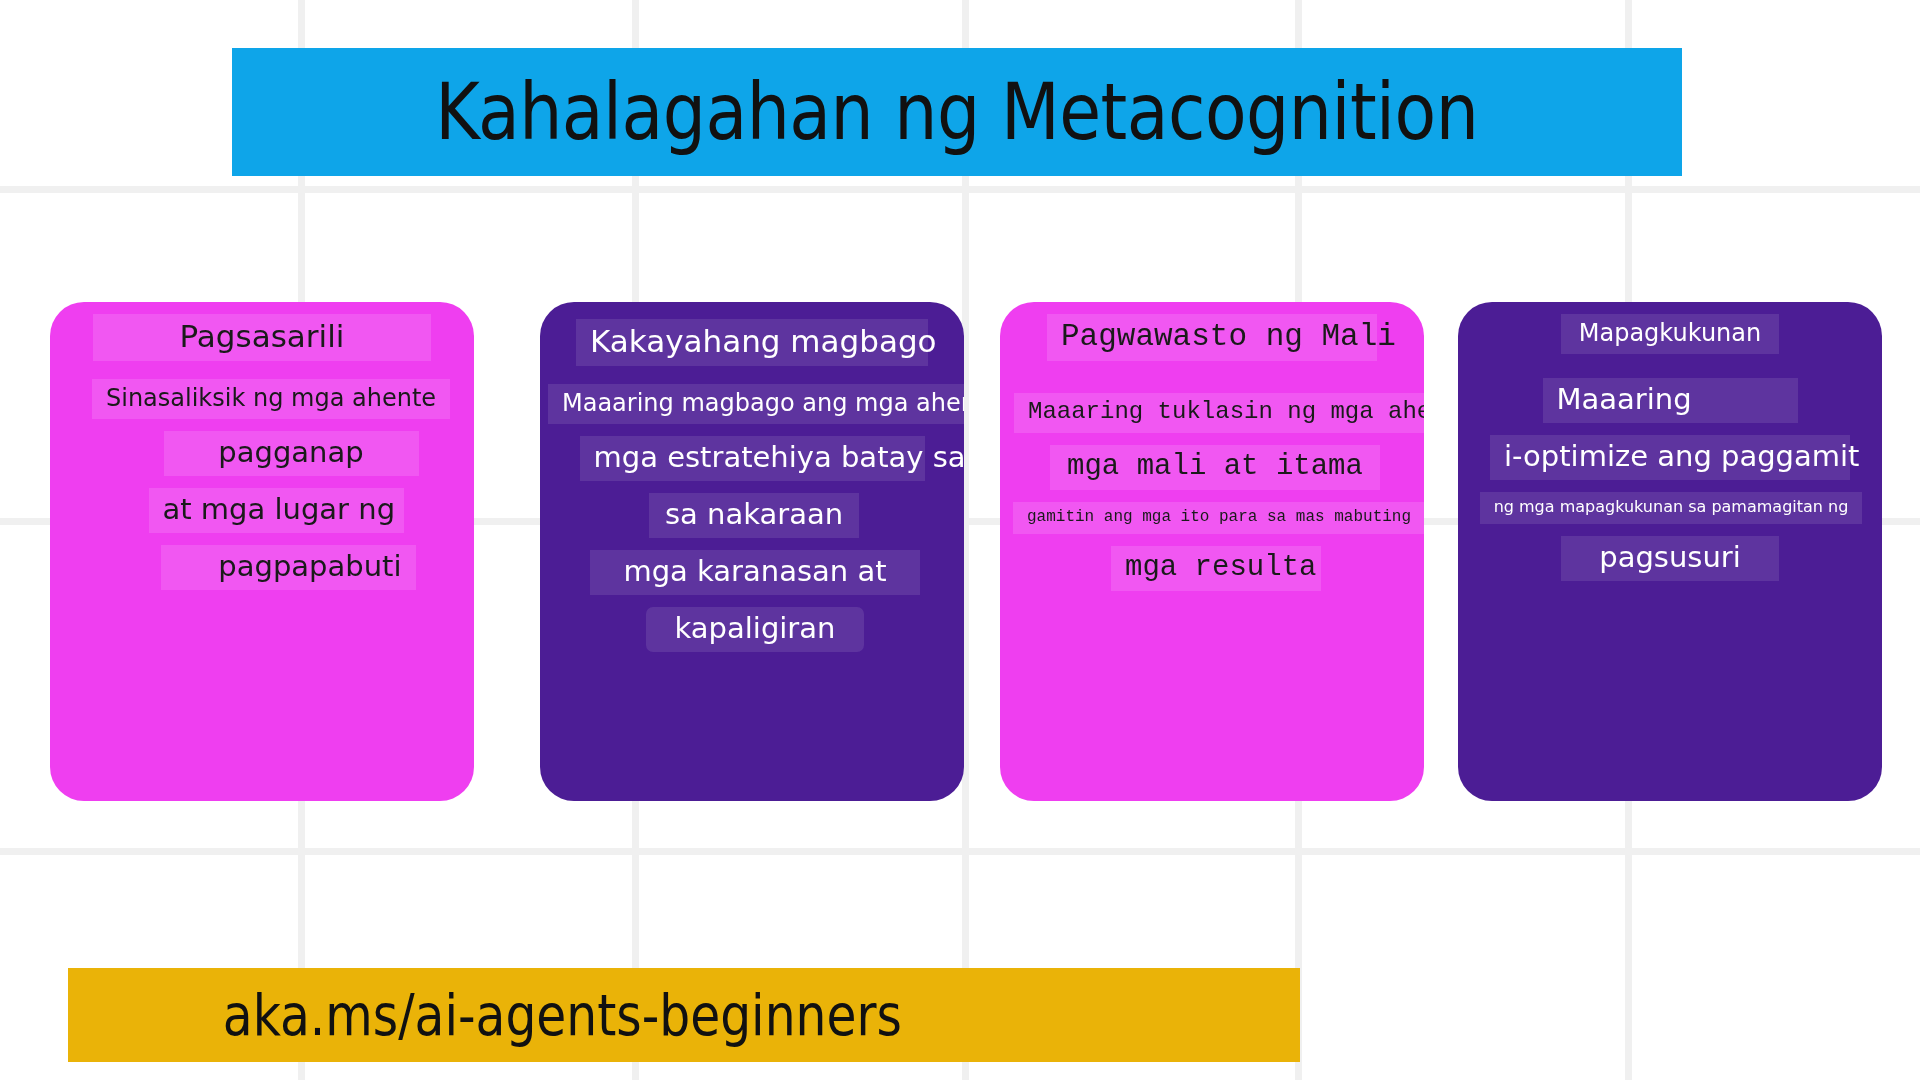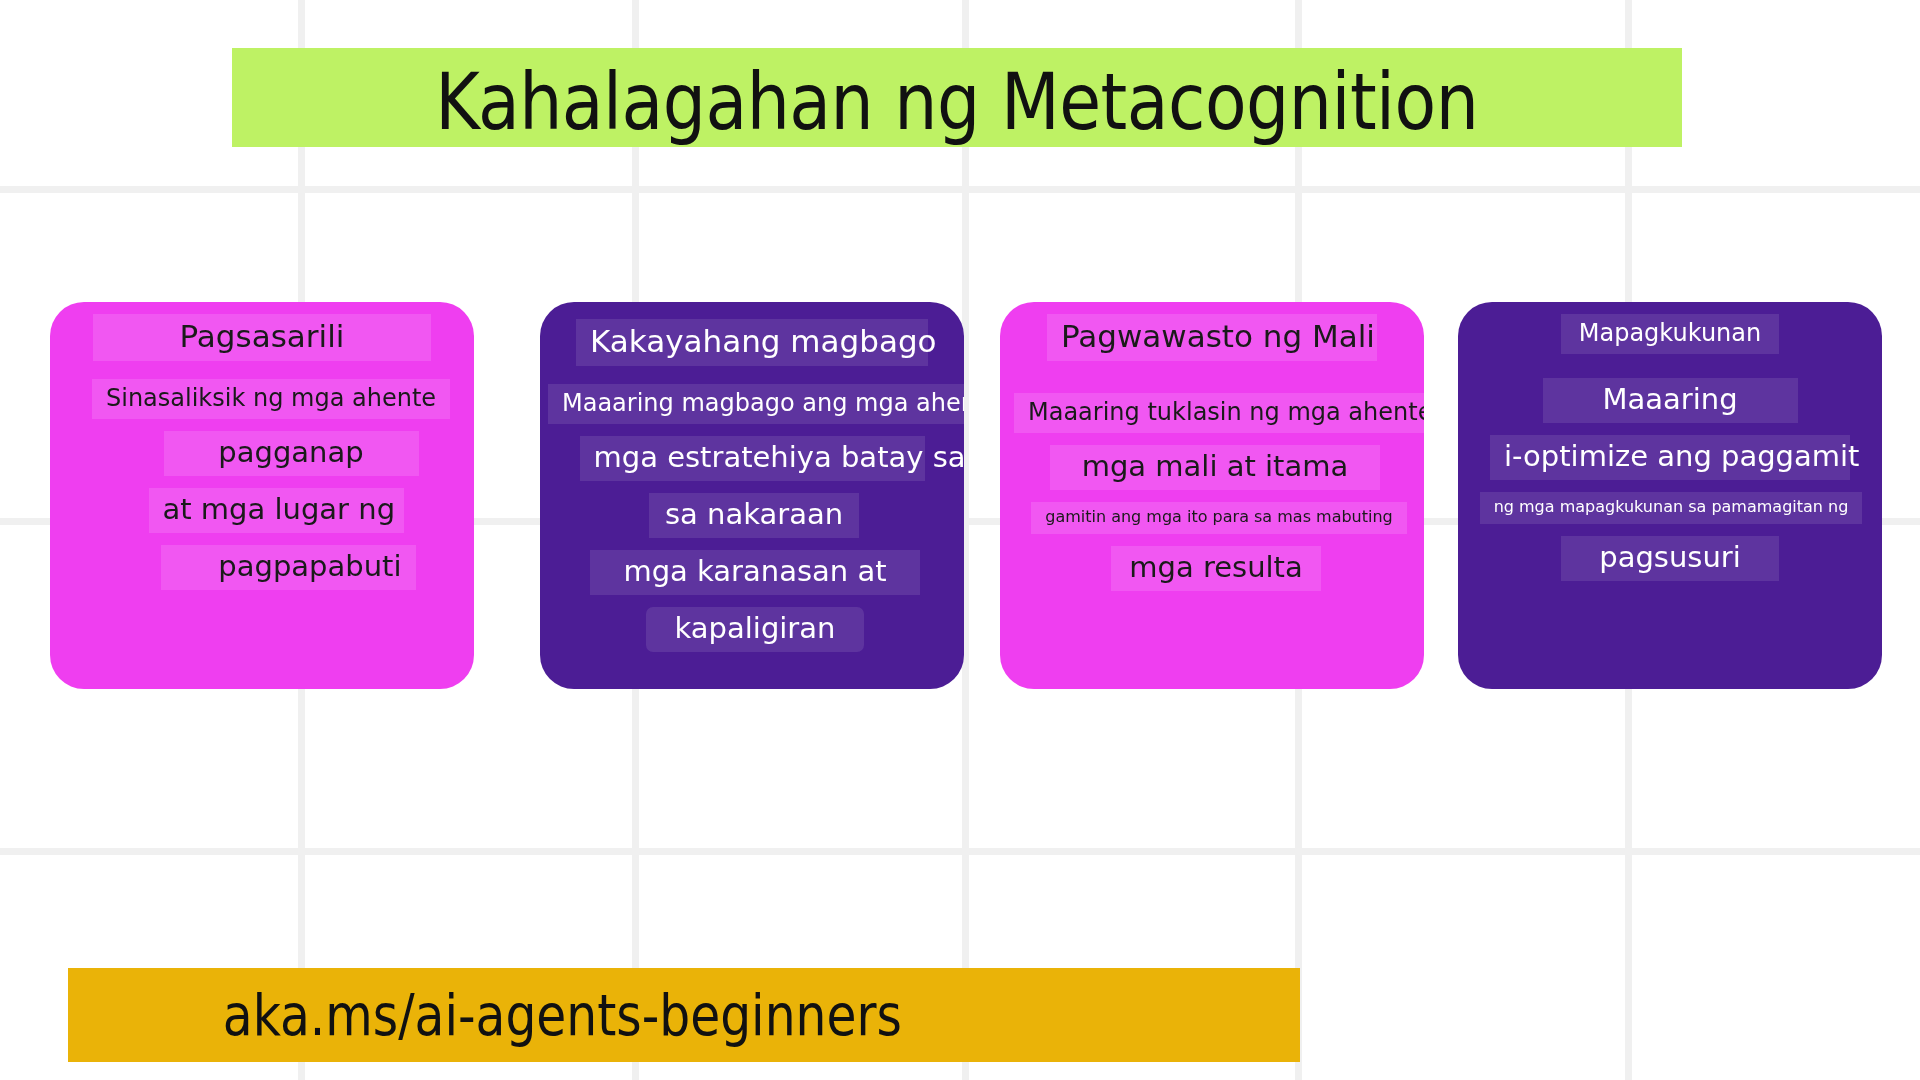"Kahalagahan ng Metacognition" .title-banner { align-items: flex-end -> center; background: #bef264 -> #0ea5e9; height: 99px -> 128px }
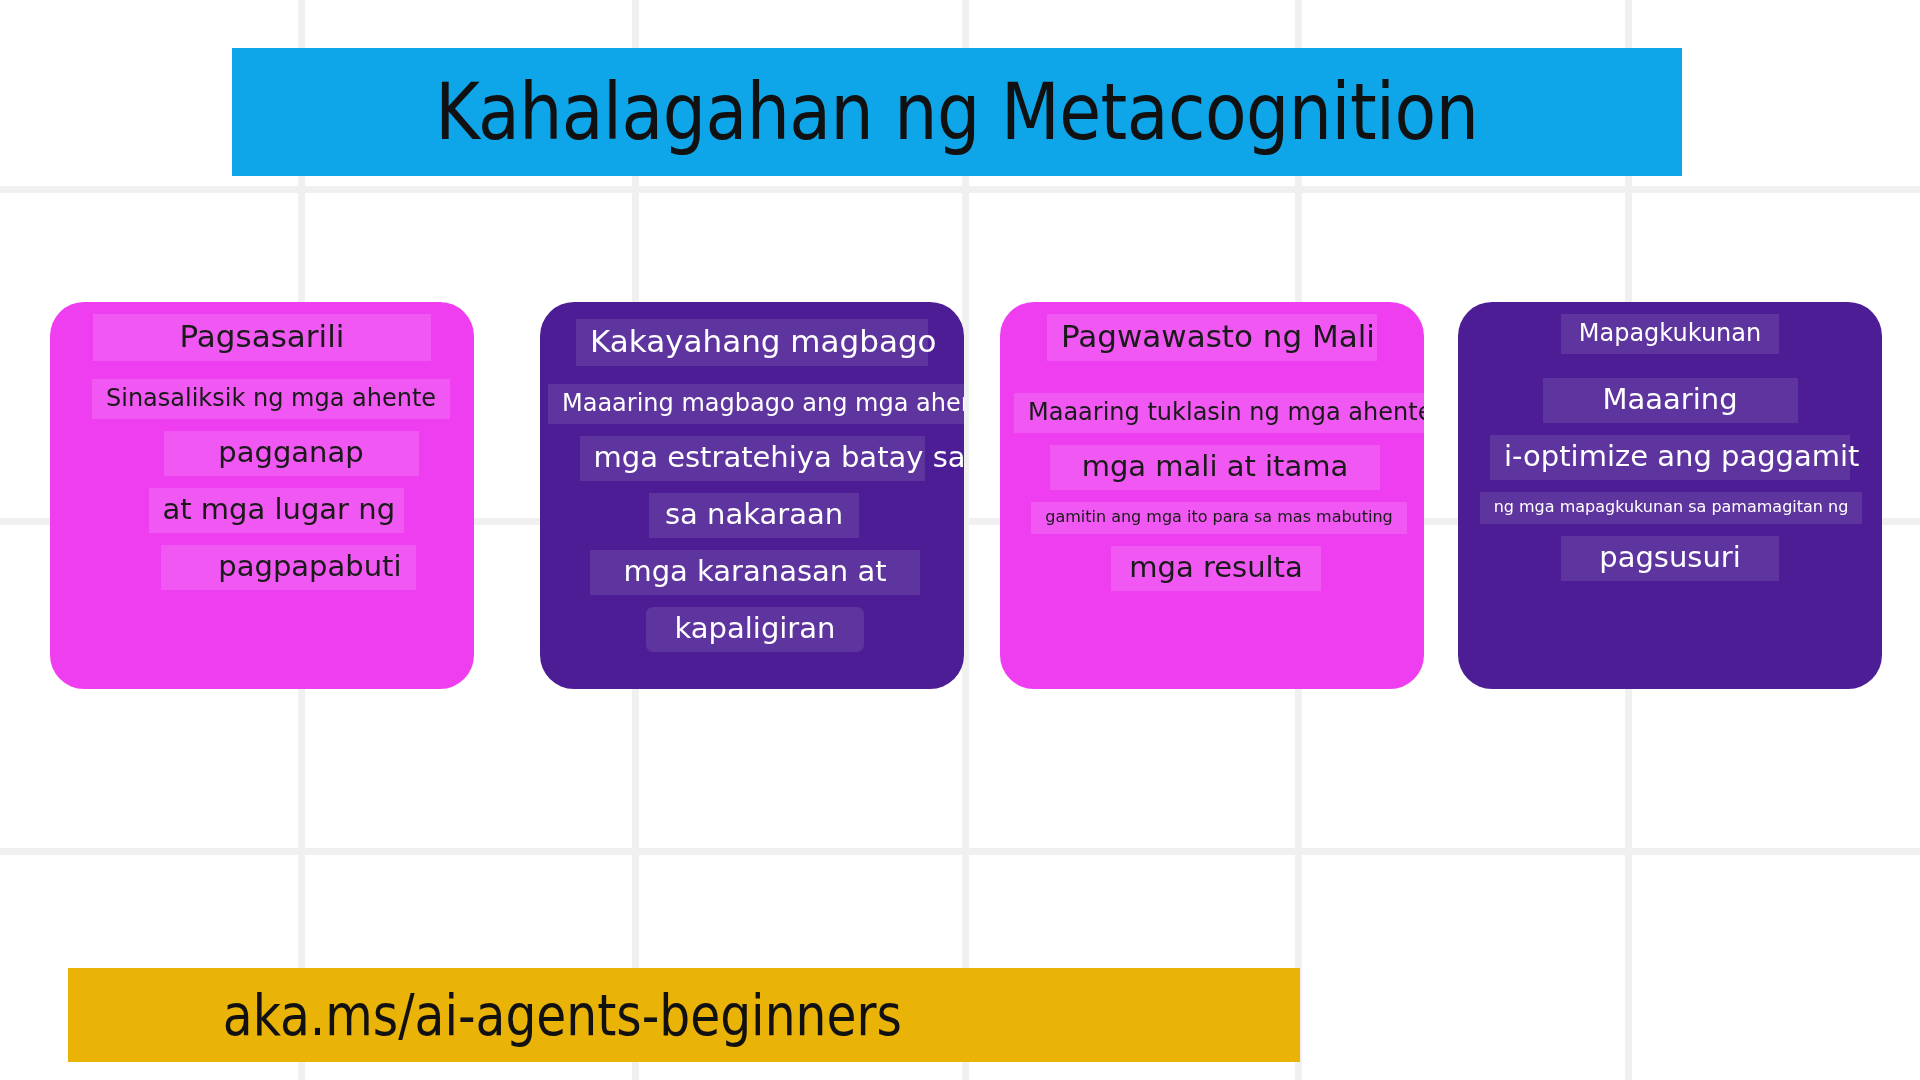"Pagsasarili" .card { height: 387px -> 499px }
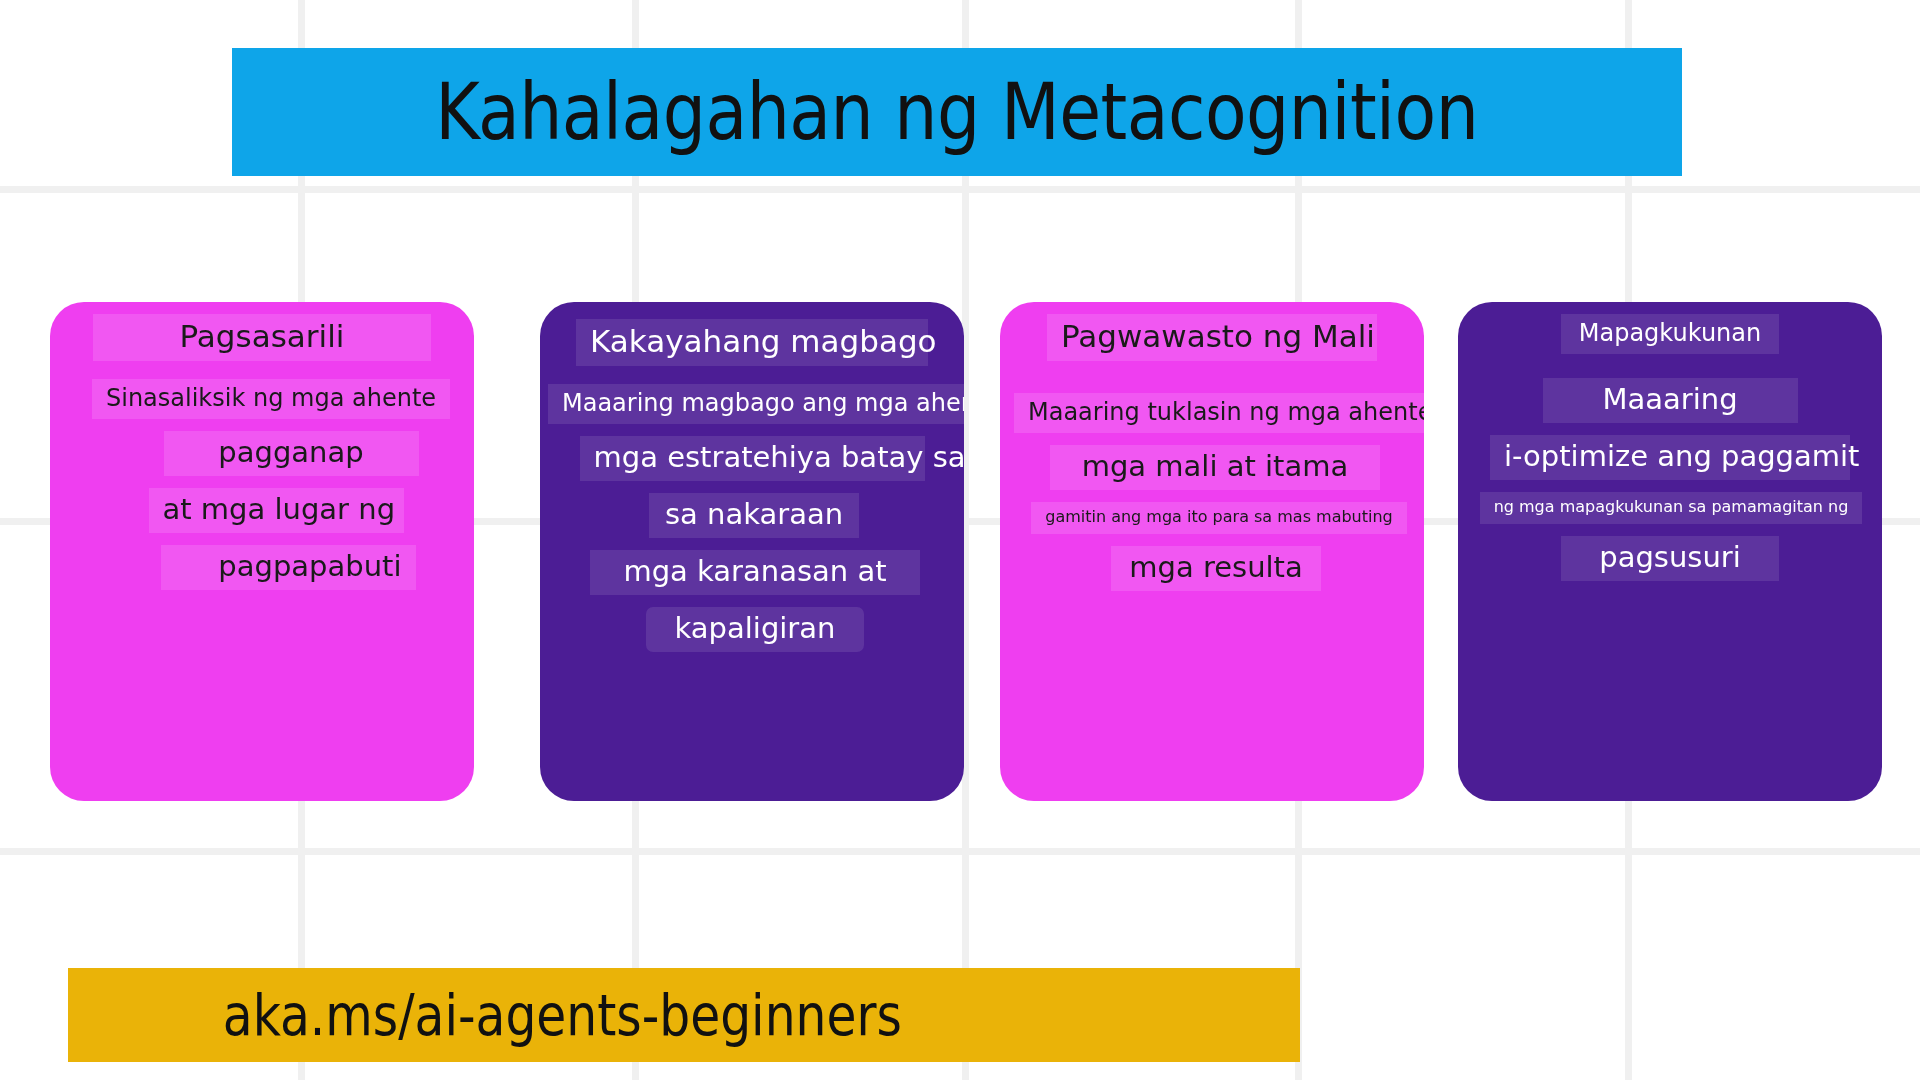"Pagwawasto ng Mali" .card-3 { font-family: none -> Liberation Mono, monospace }
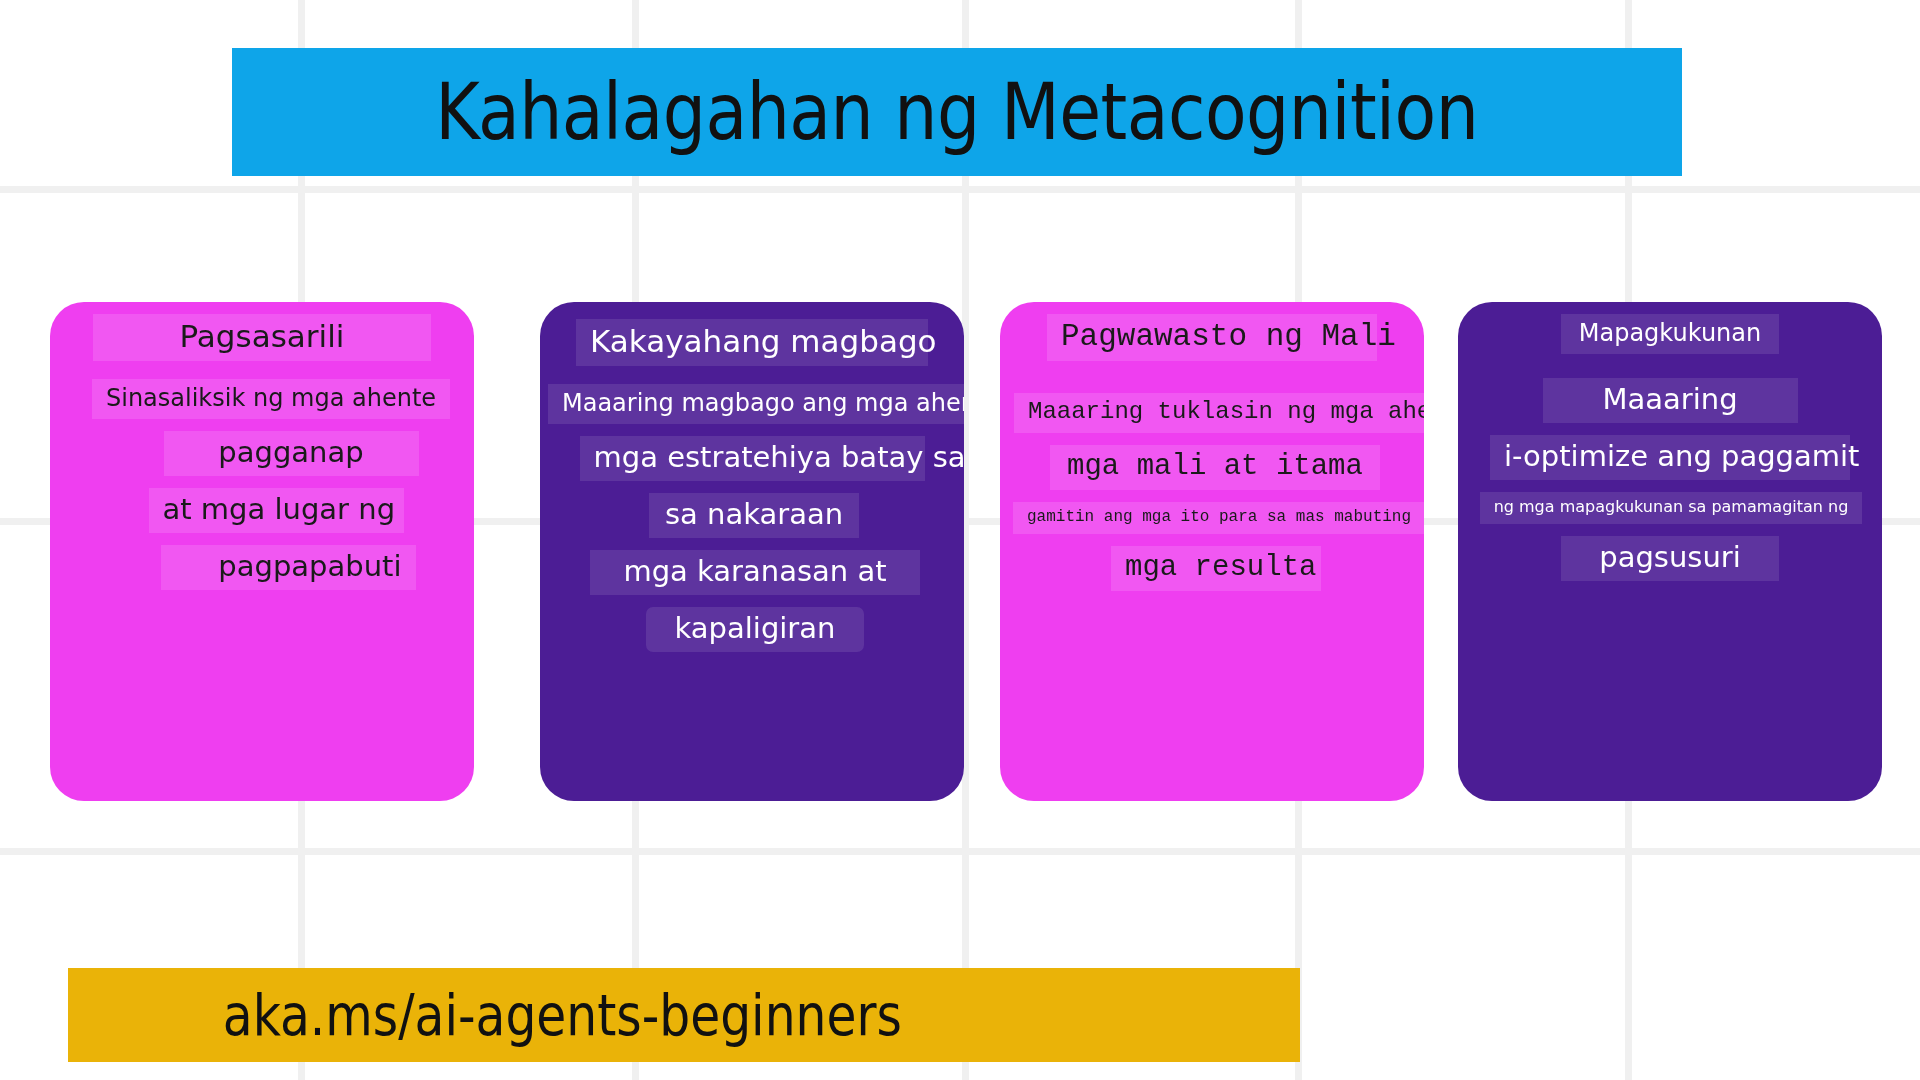"Maaaring" span.line-inner { text-align: center -> left }
